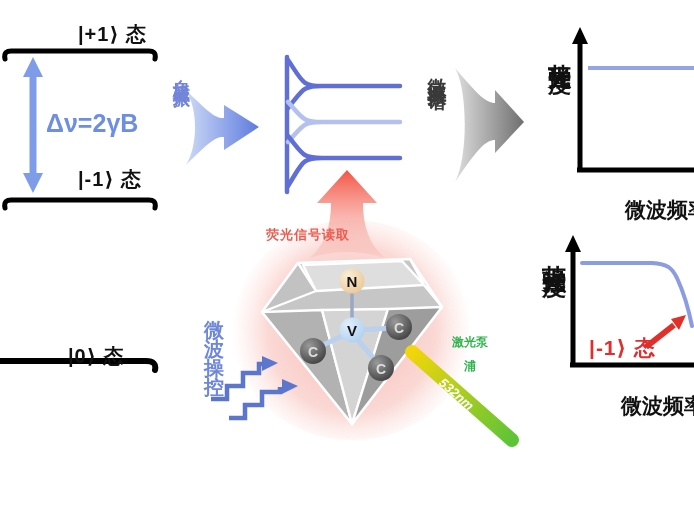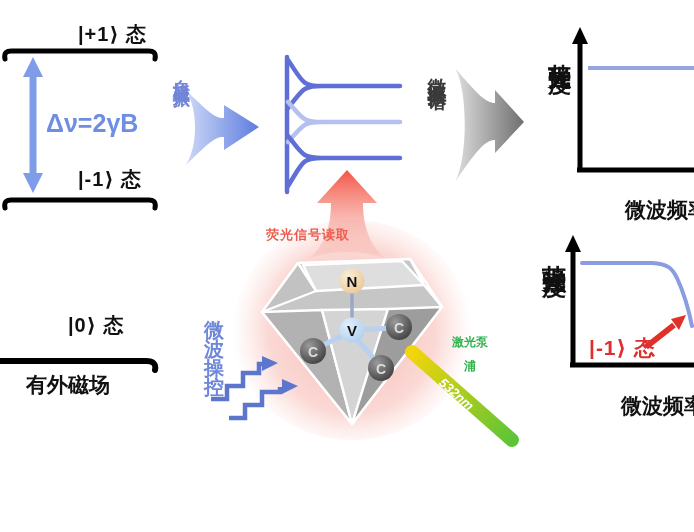"|0⟩ 态" div.t { top: 312px -> 343px }
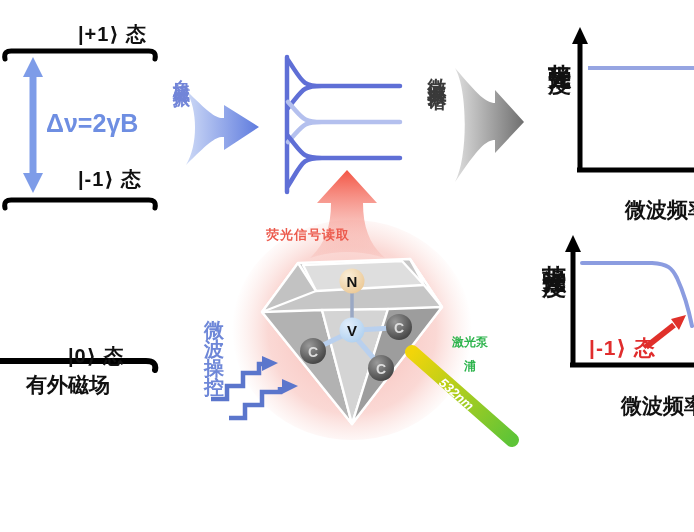"有外磁场" div.t { html: <div>有外磁场</div> -> none }
